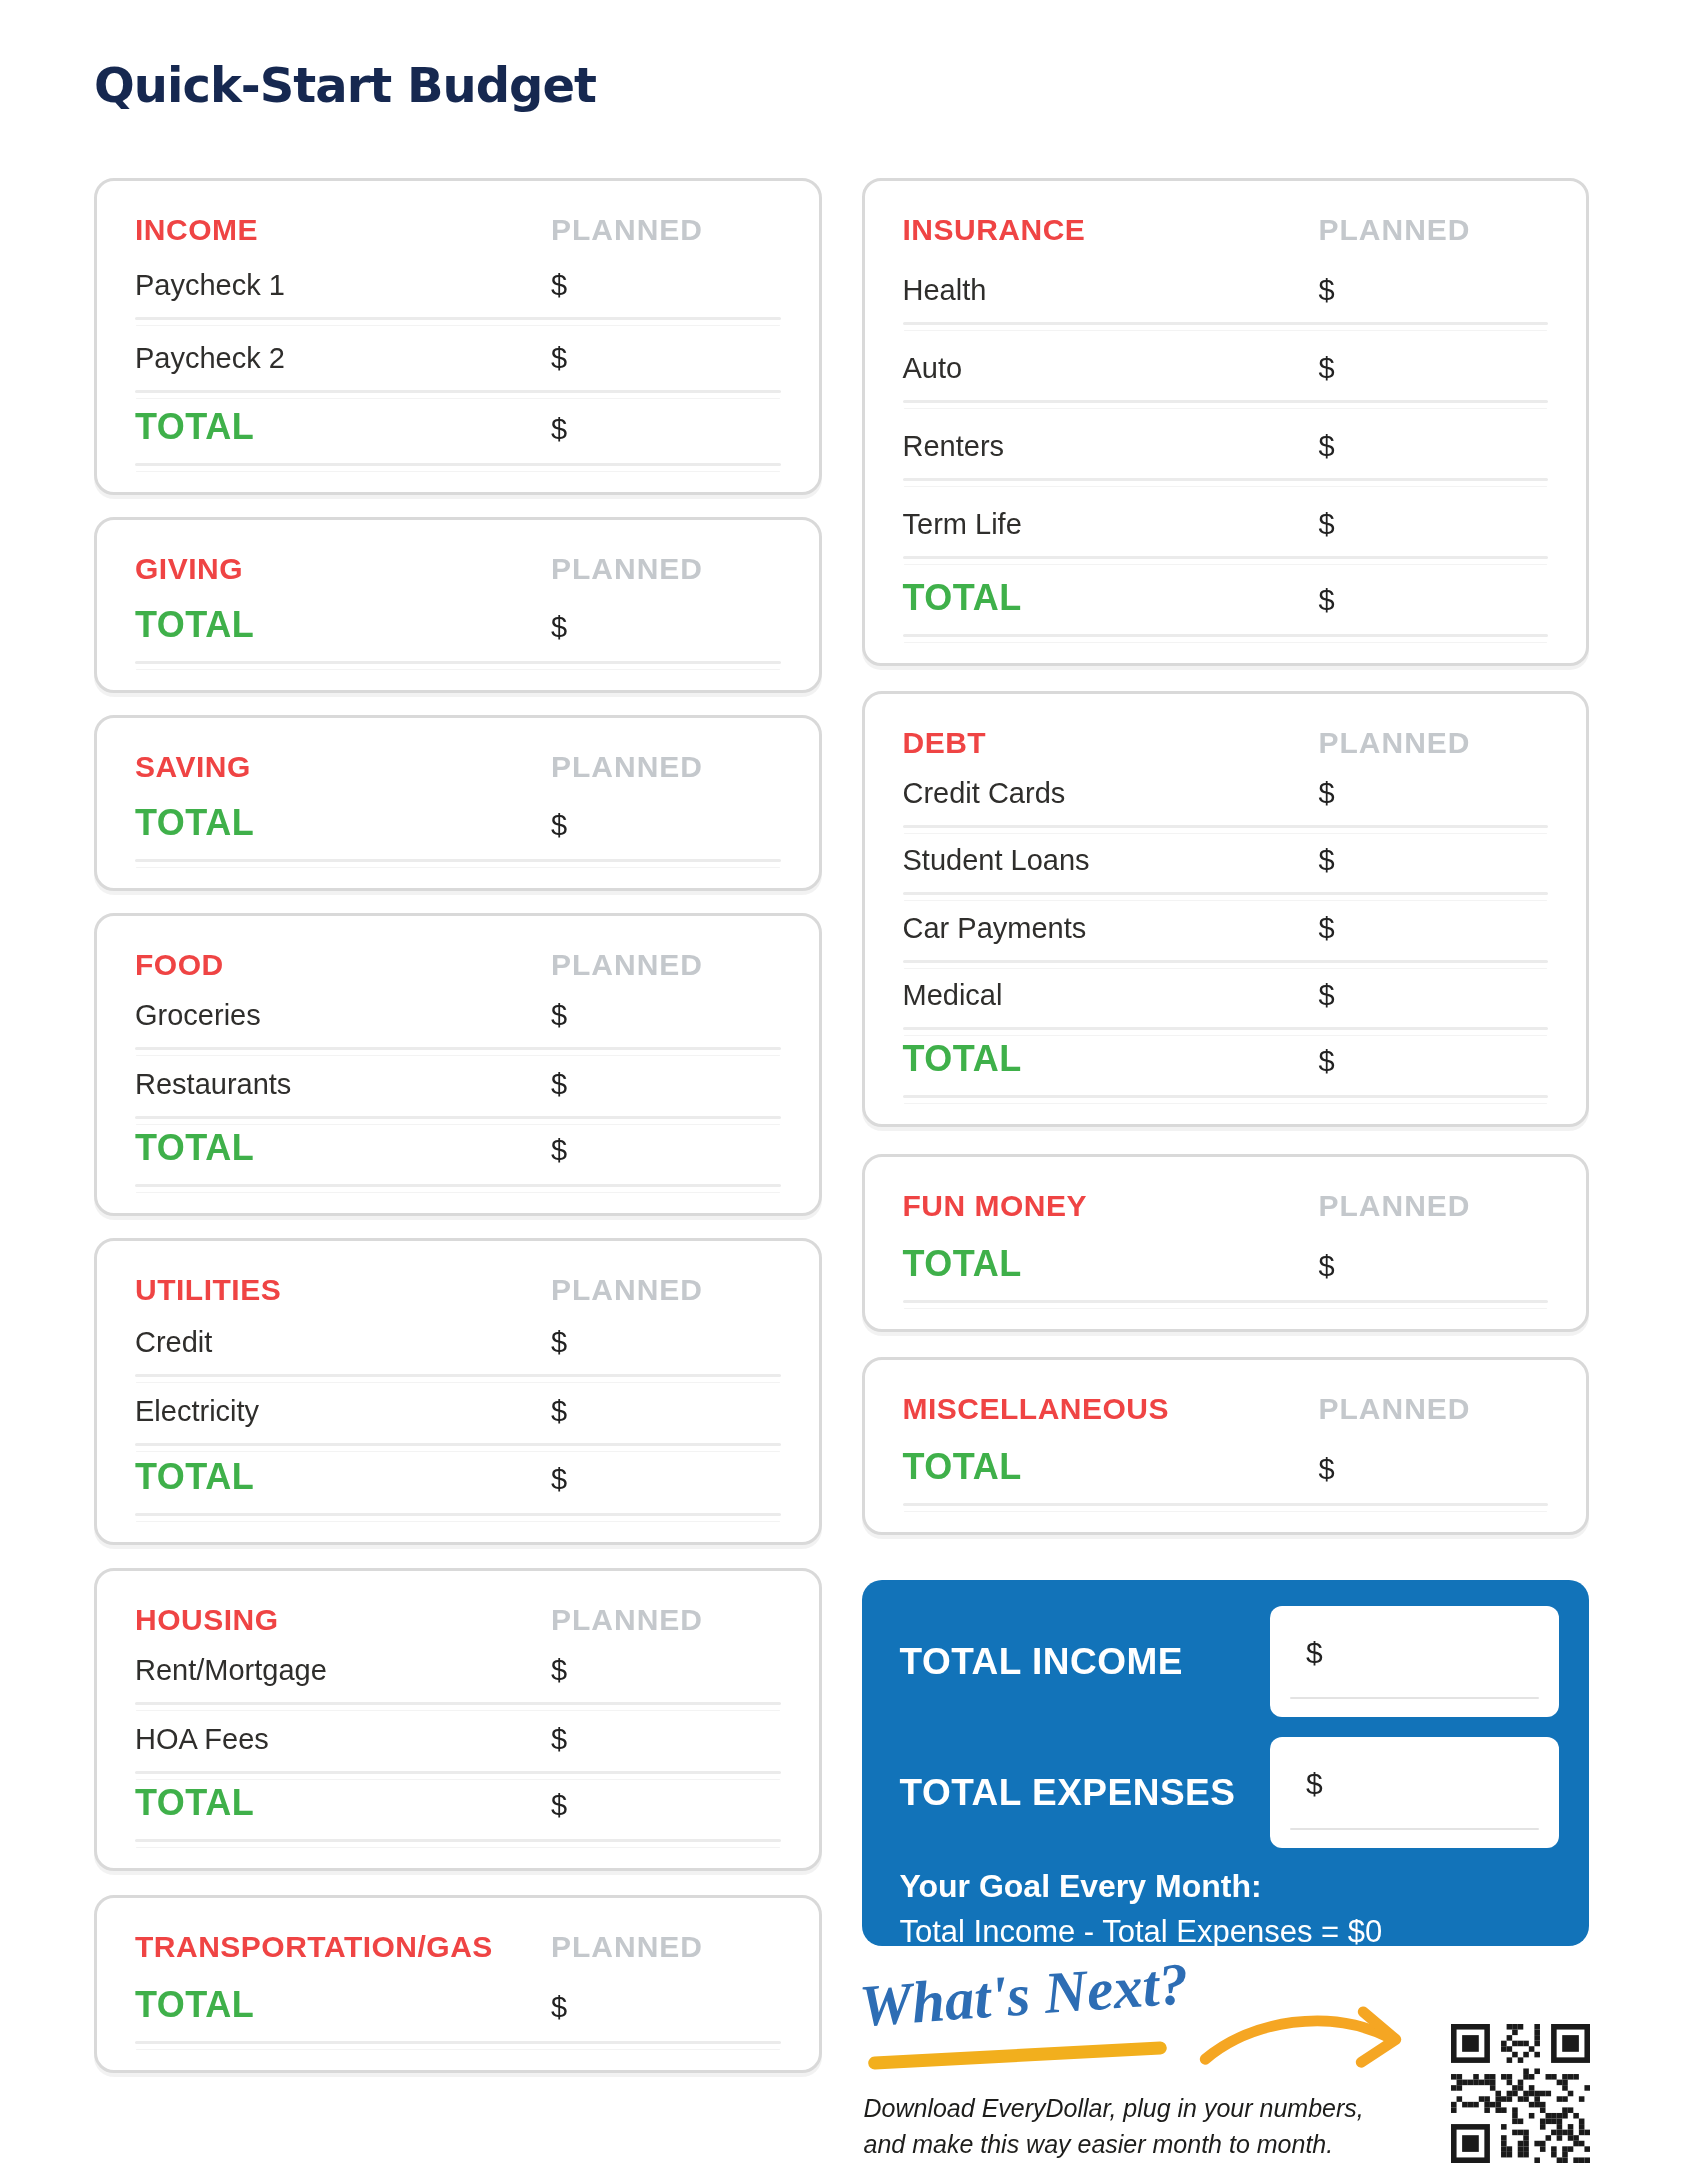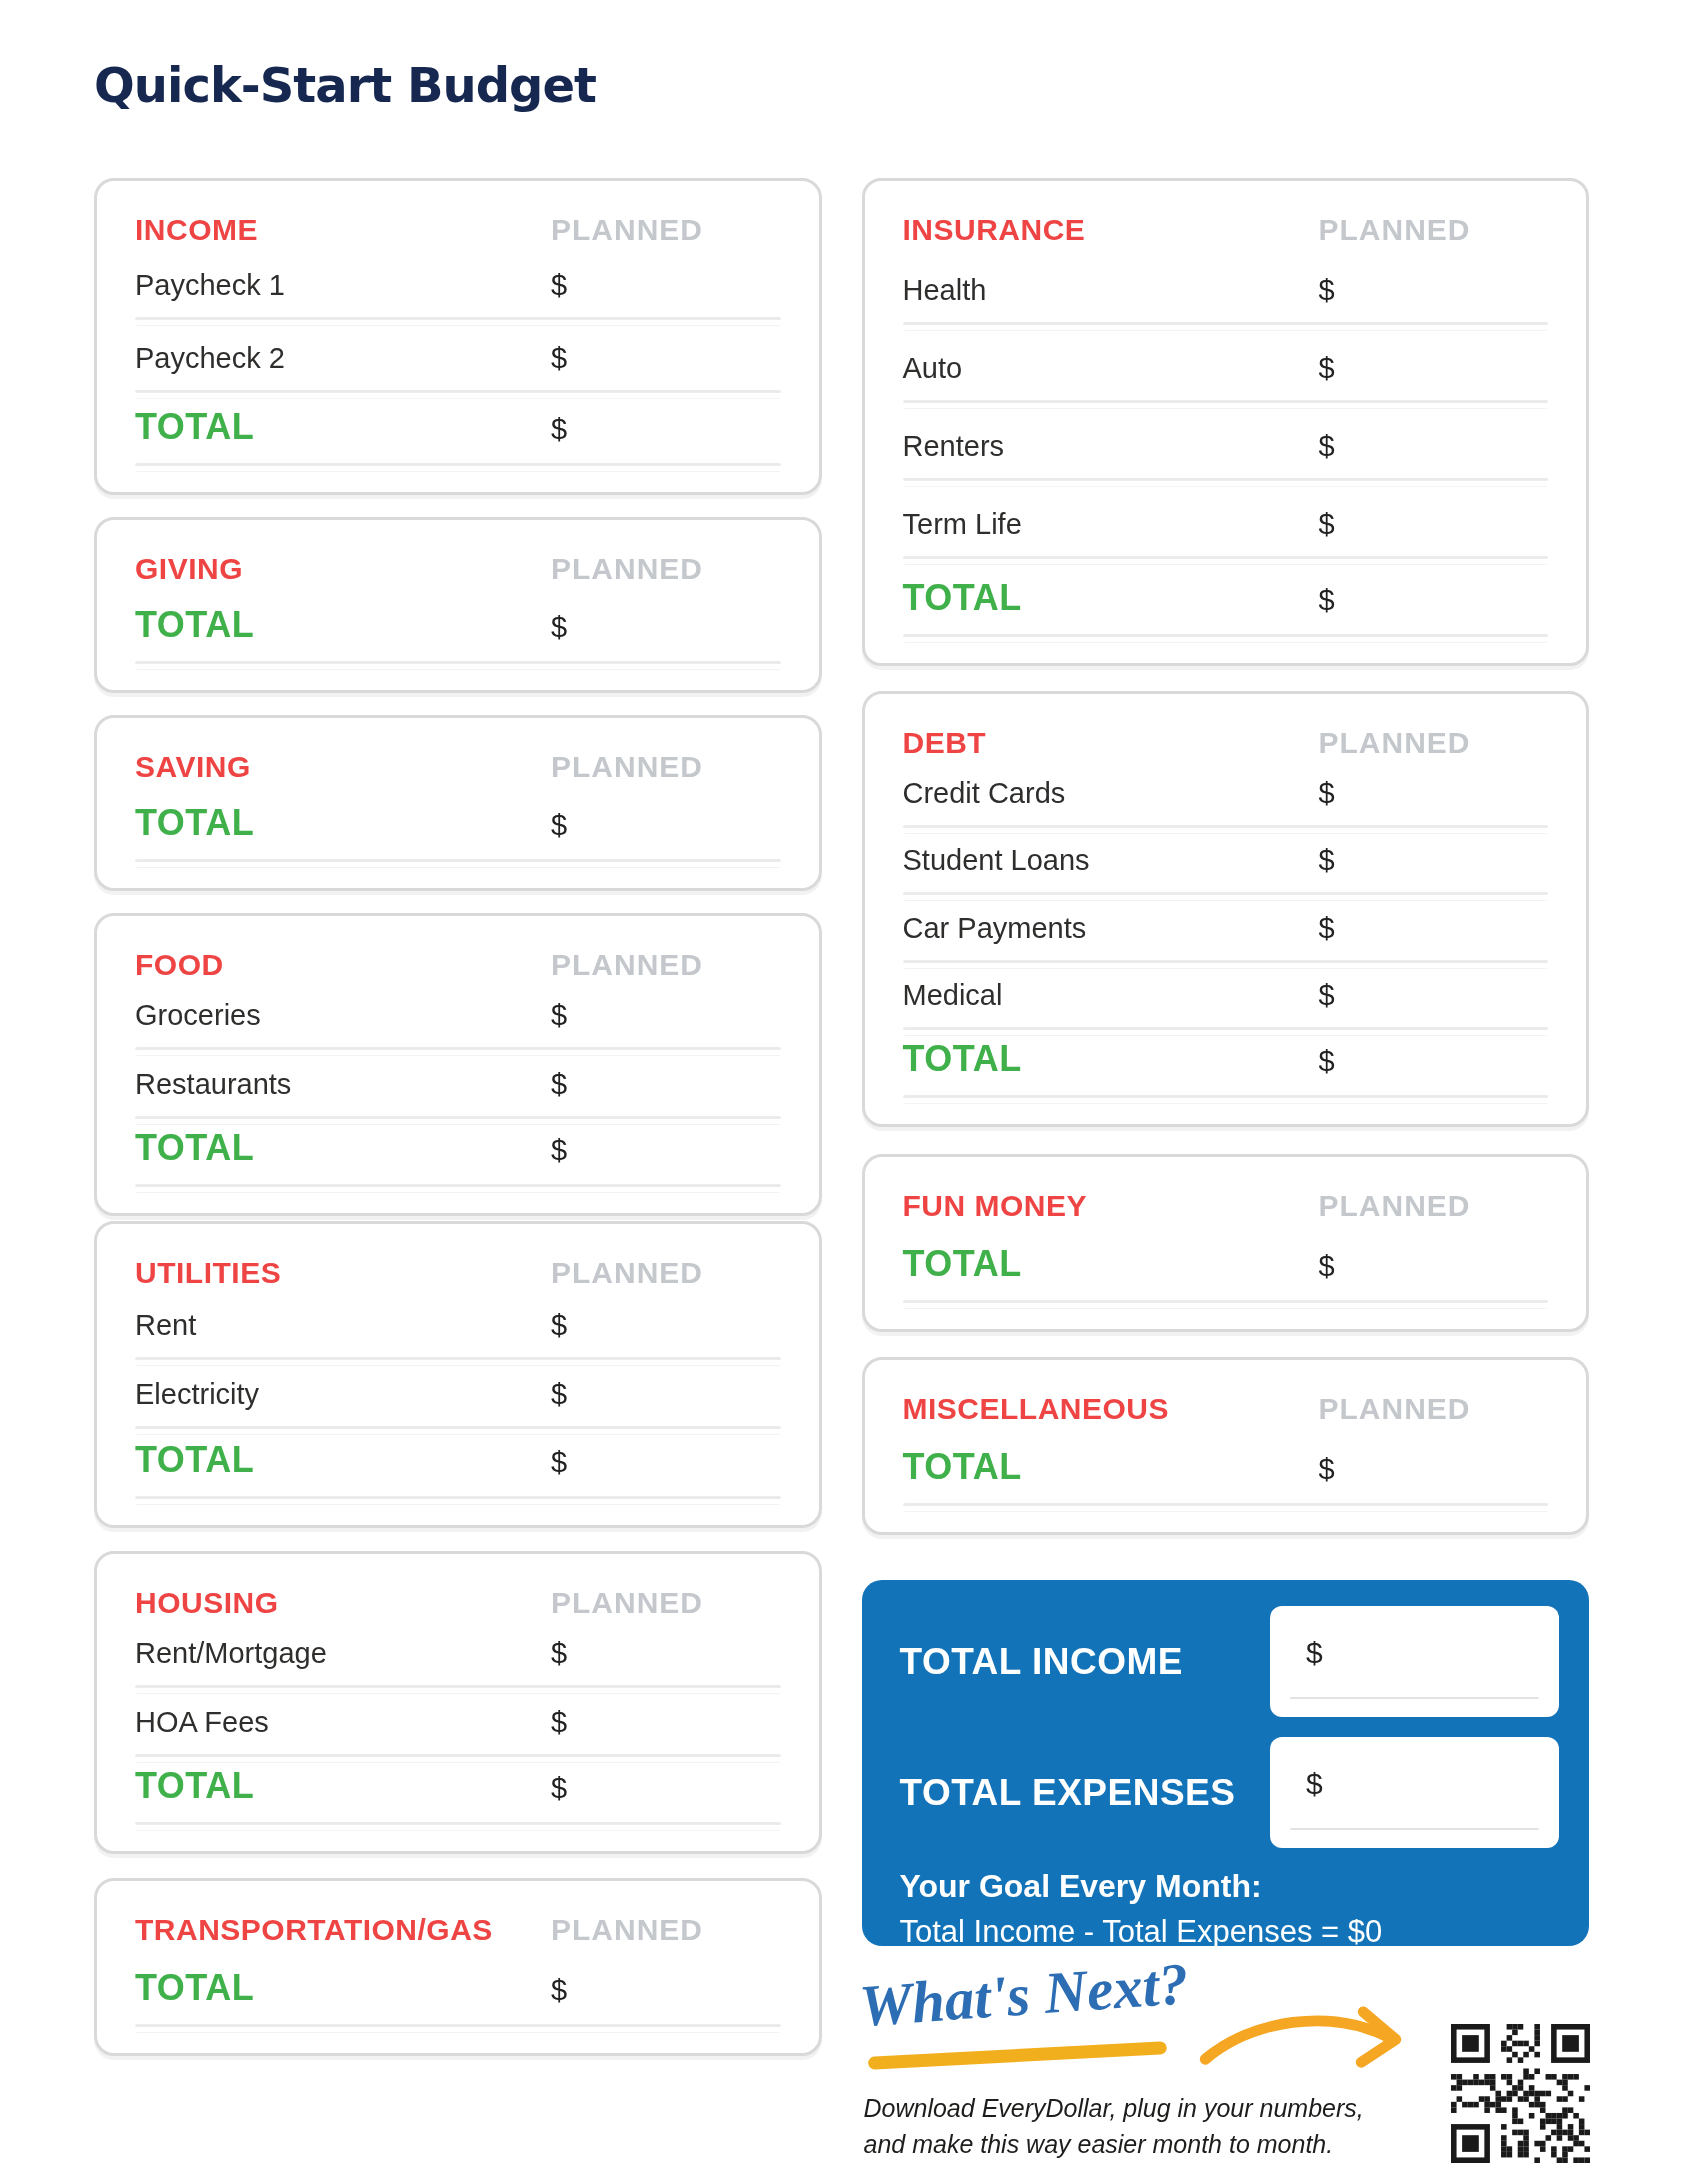"UTILITIES" section.card { margin-top: 5px -> 22px }
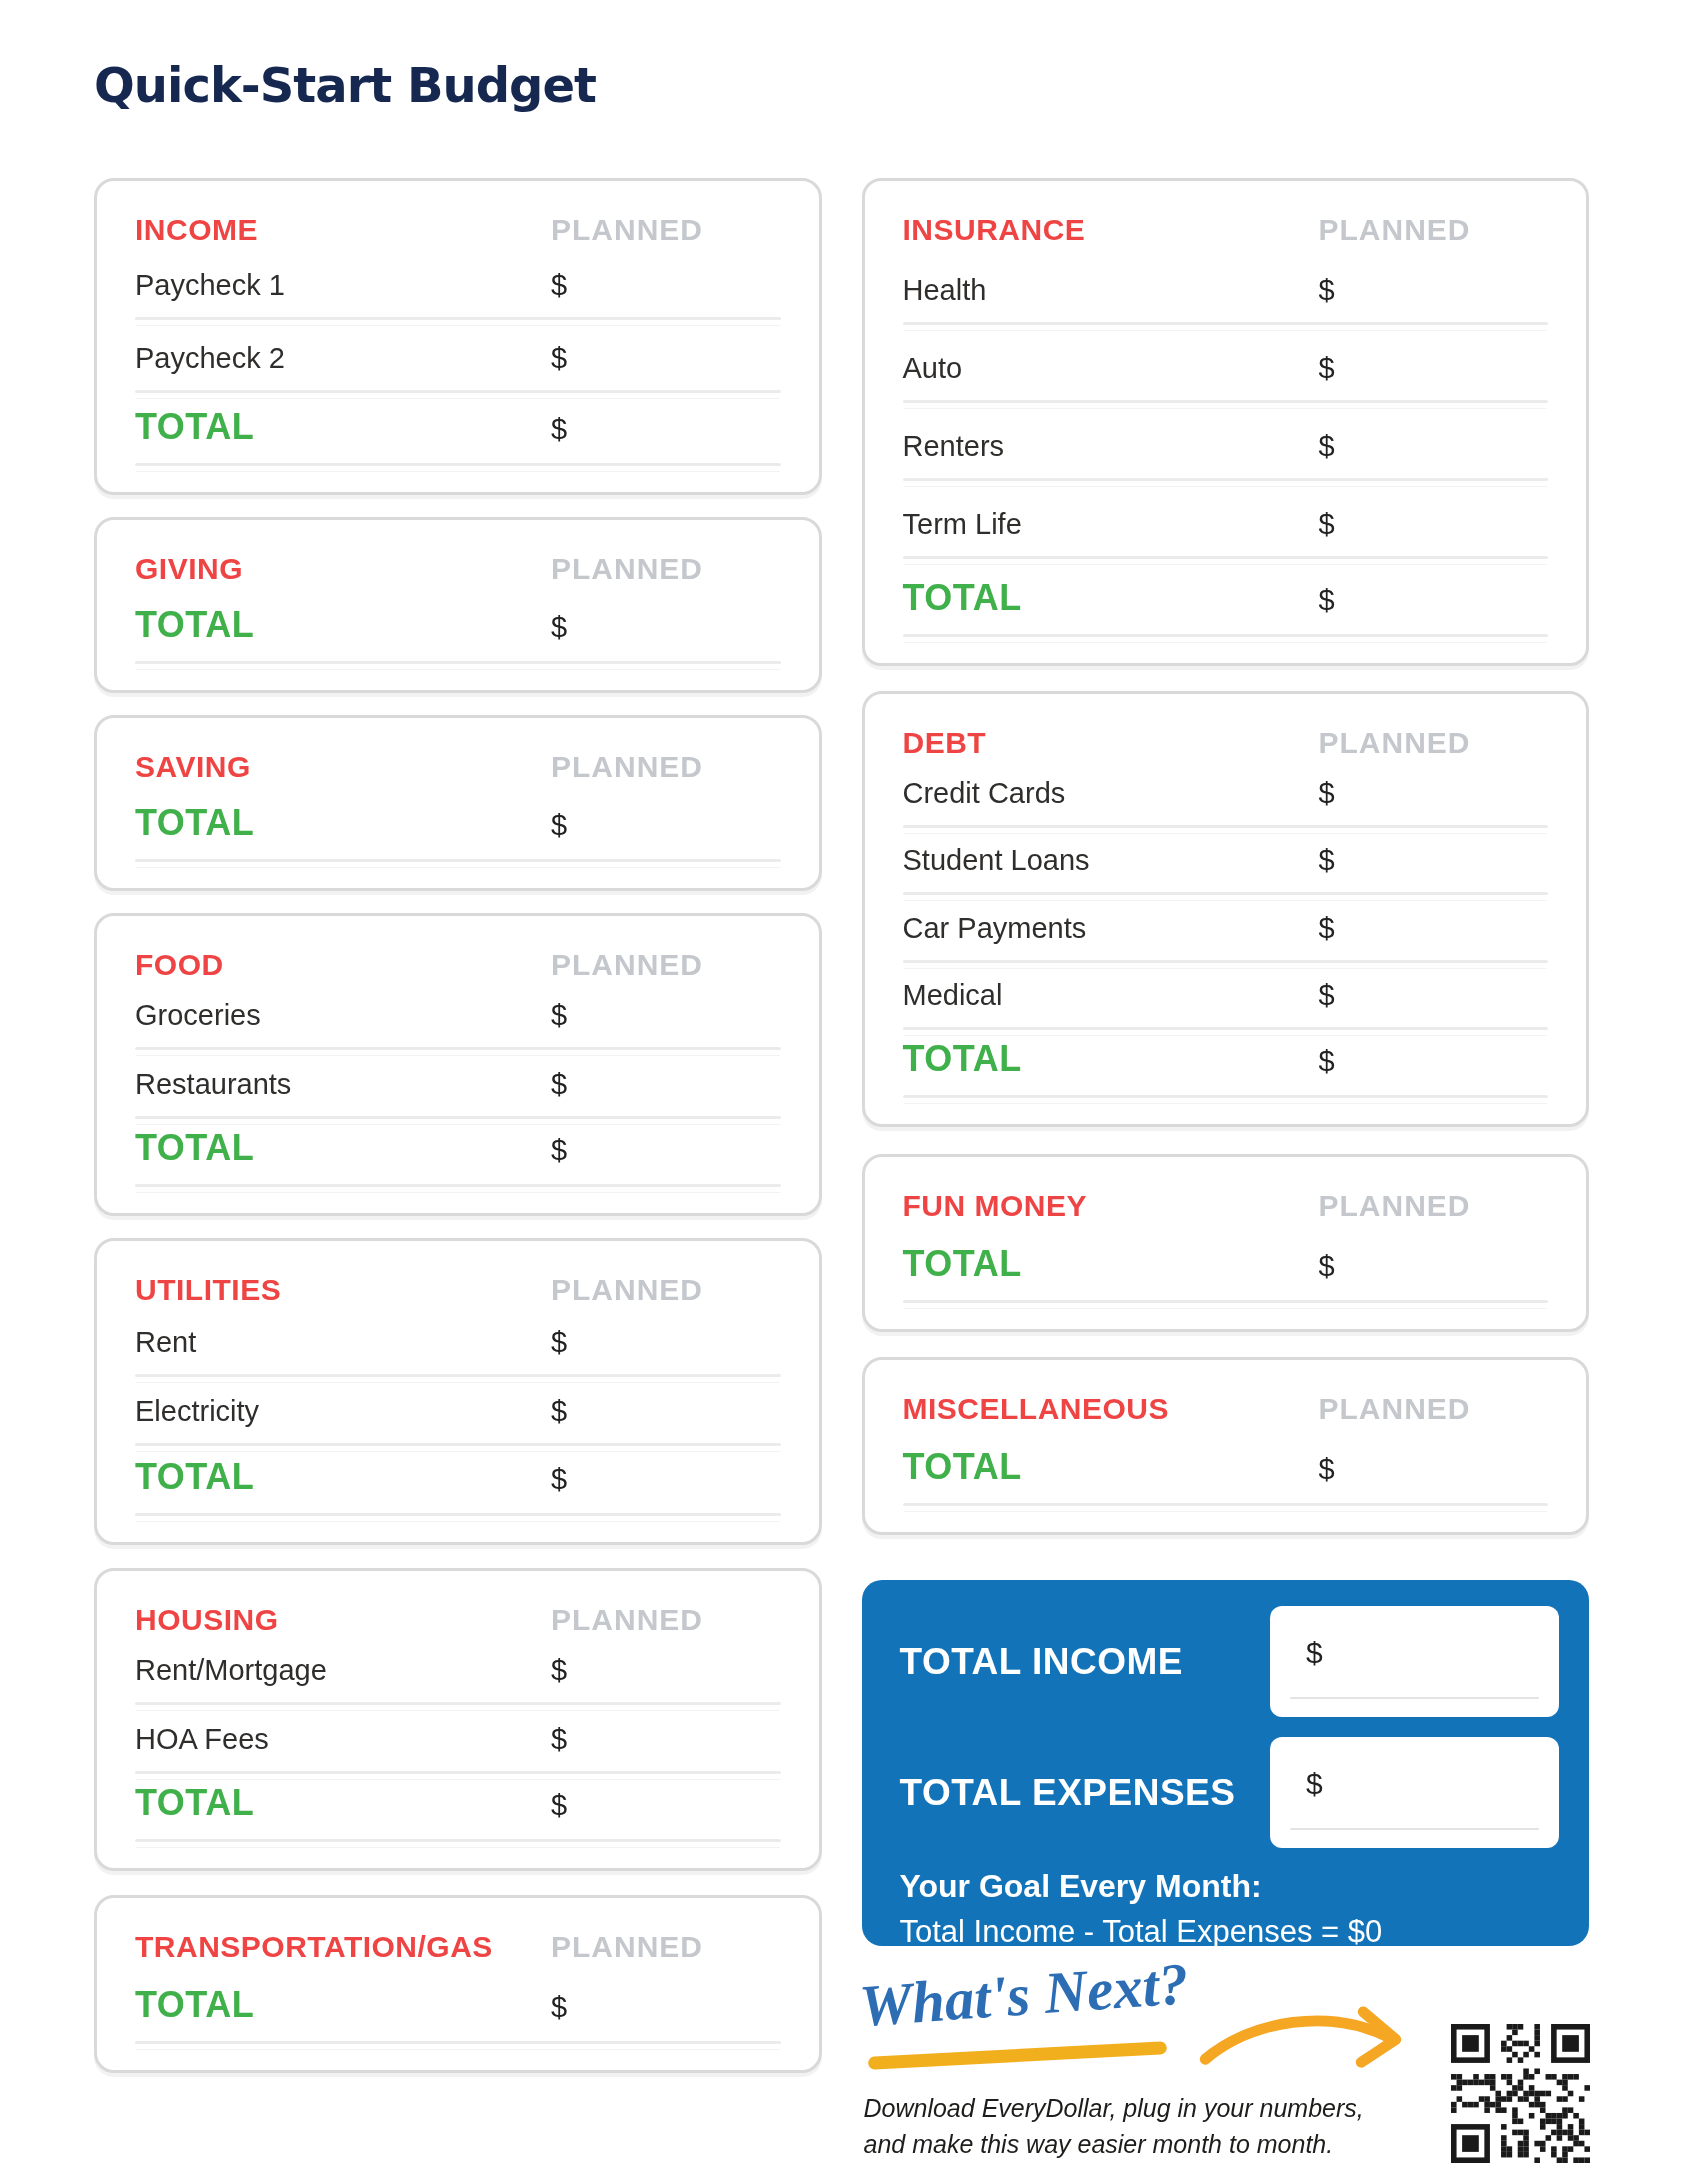"Rent" span.label { text: Rent -> Credit }
